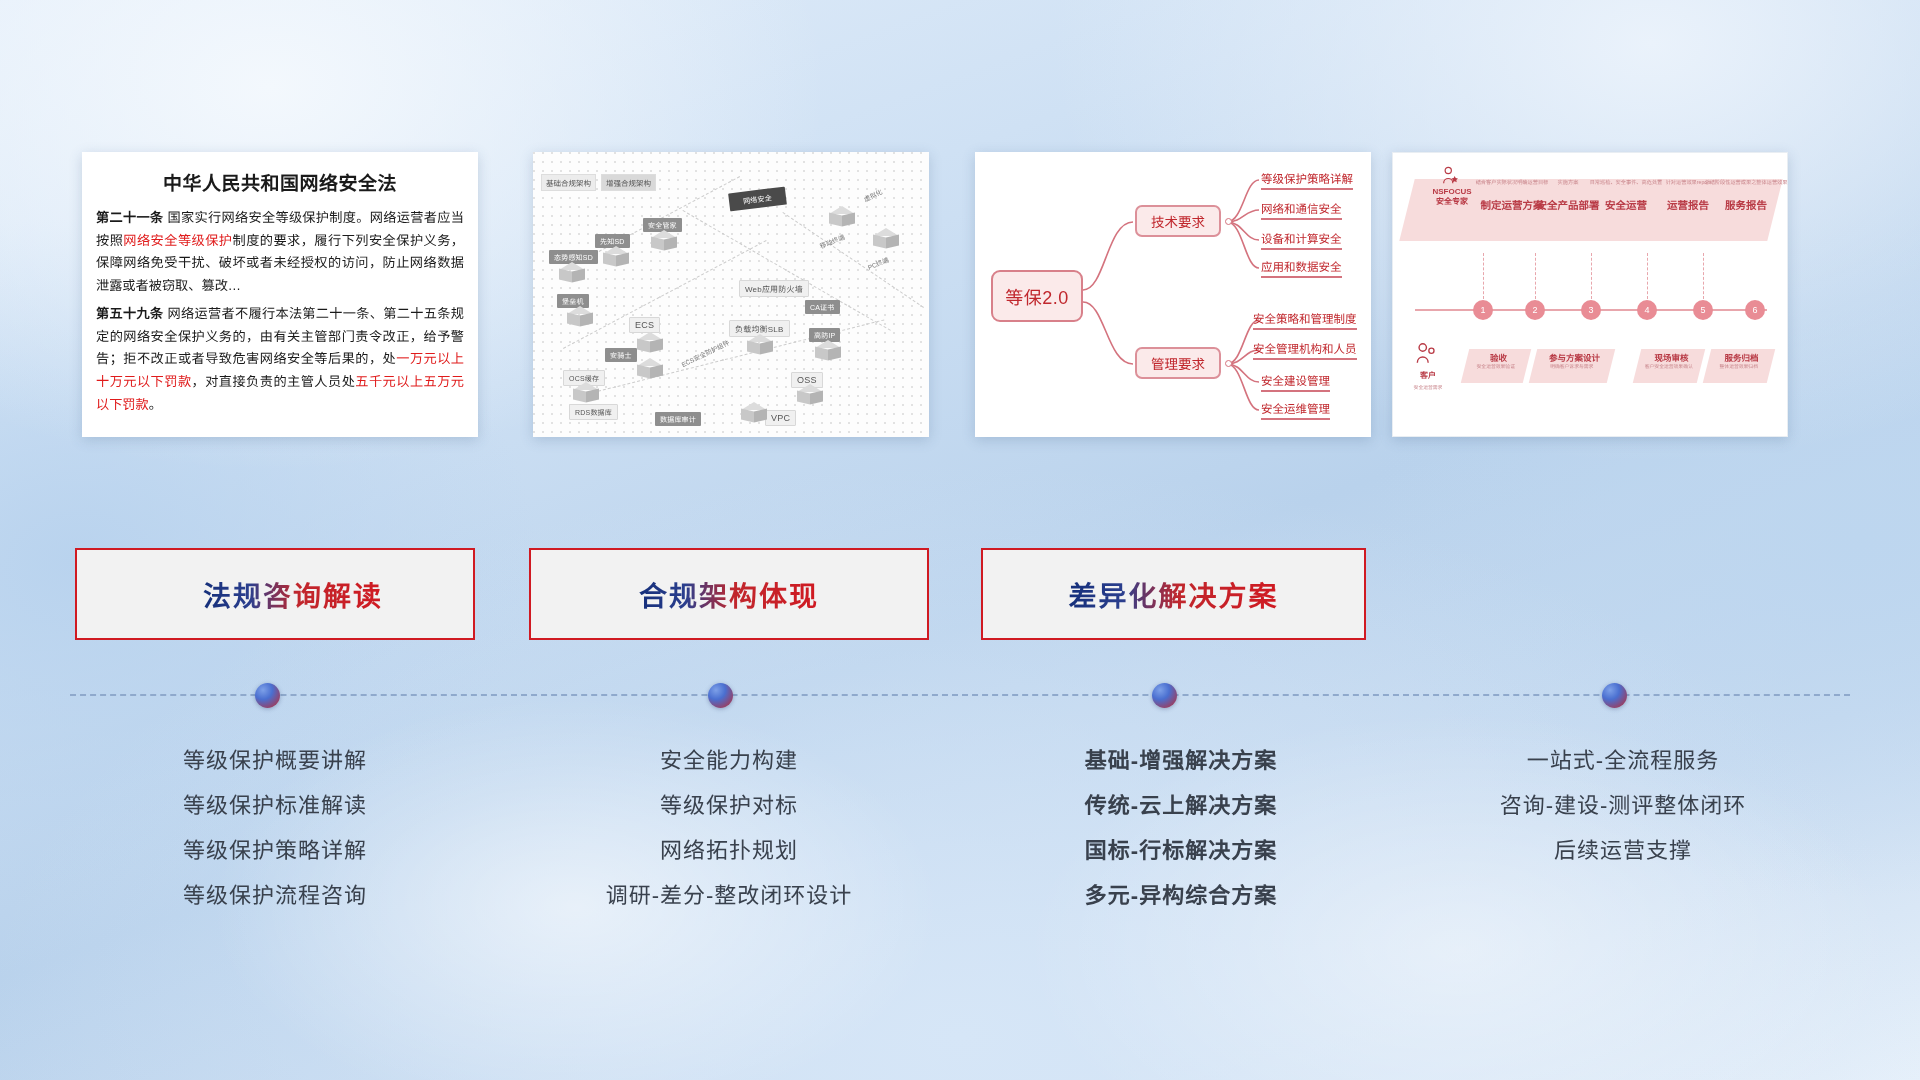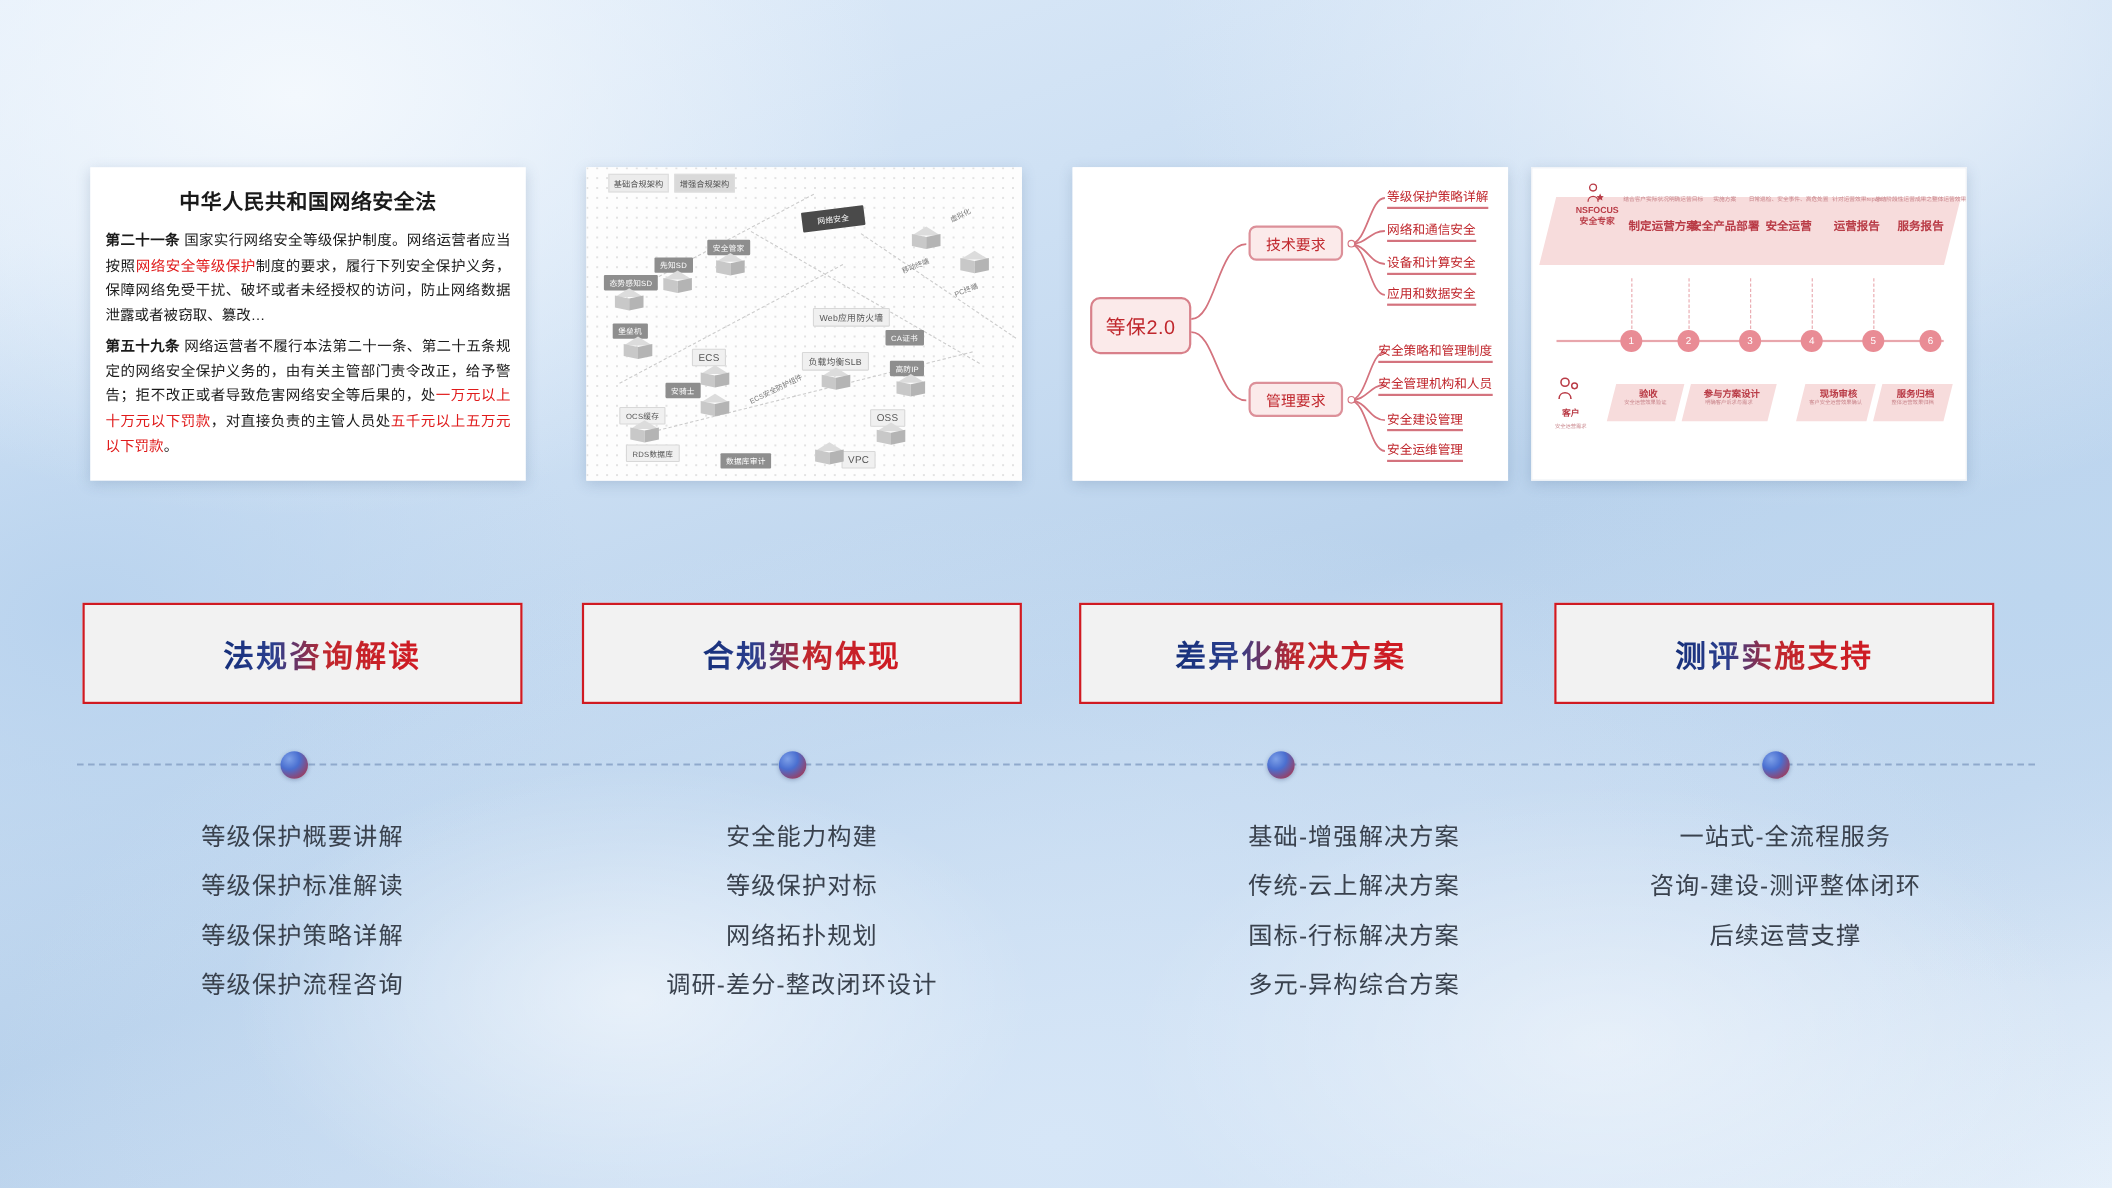"基础合规架构" .arch-tabs { margin-left: 12px -> none; top: 6px -> 22px }
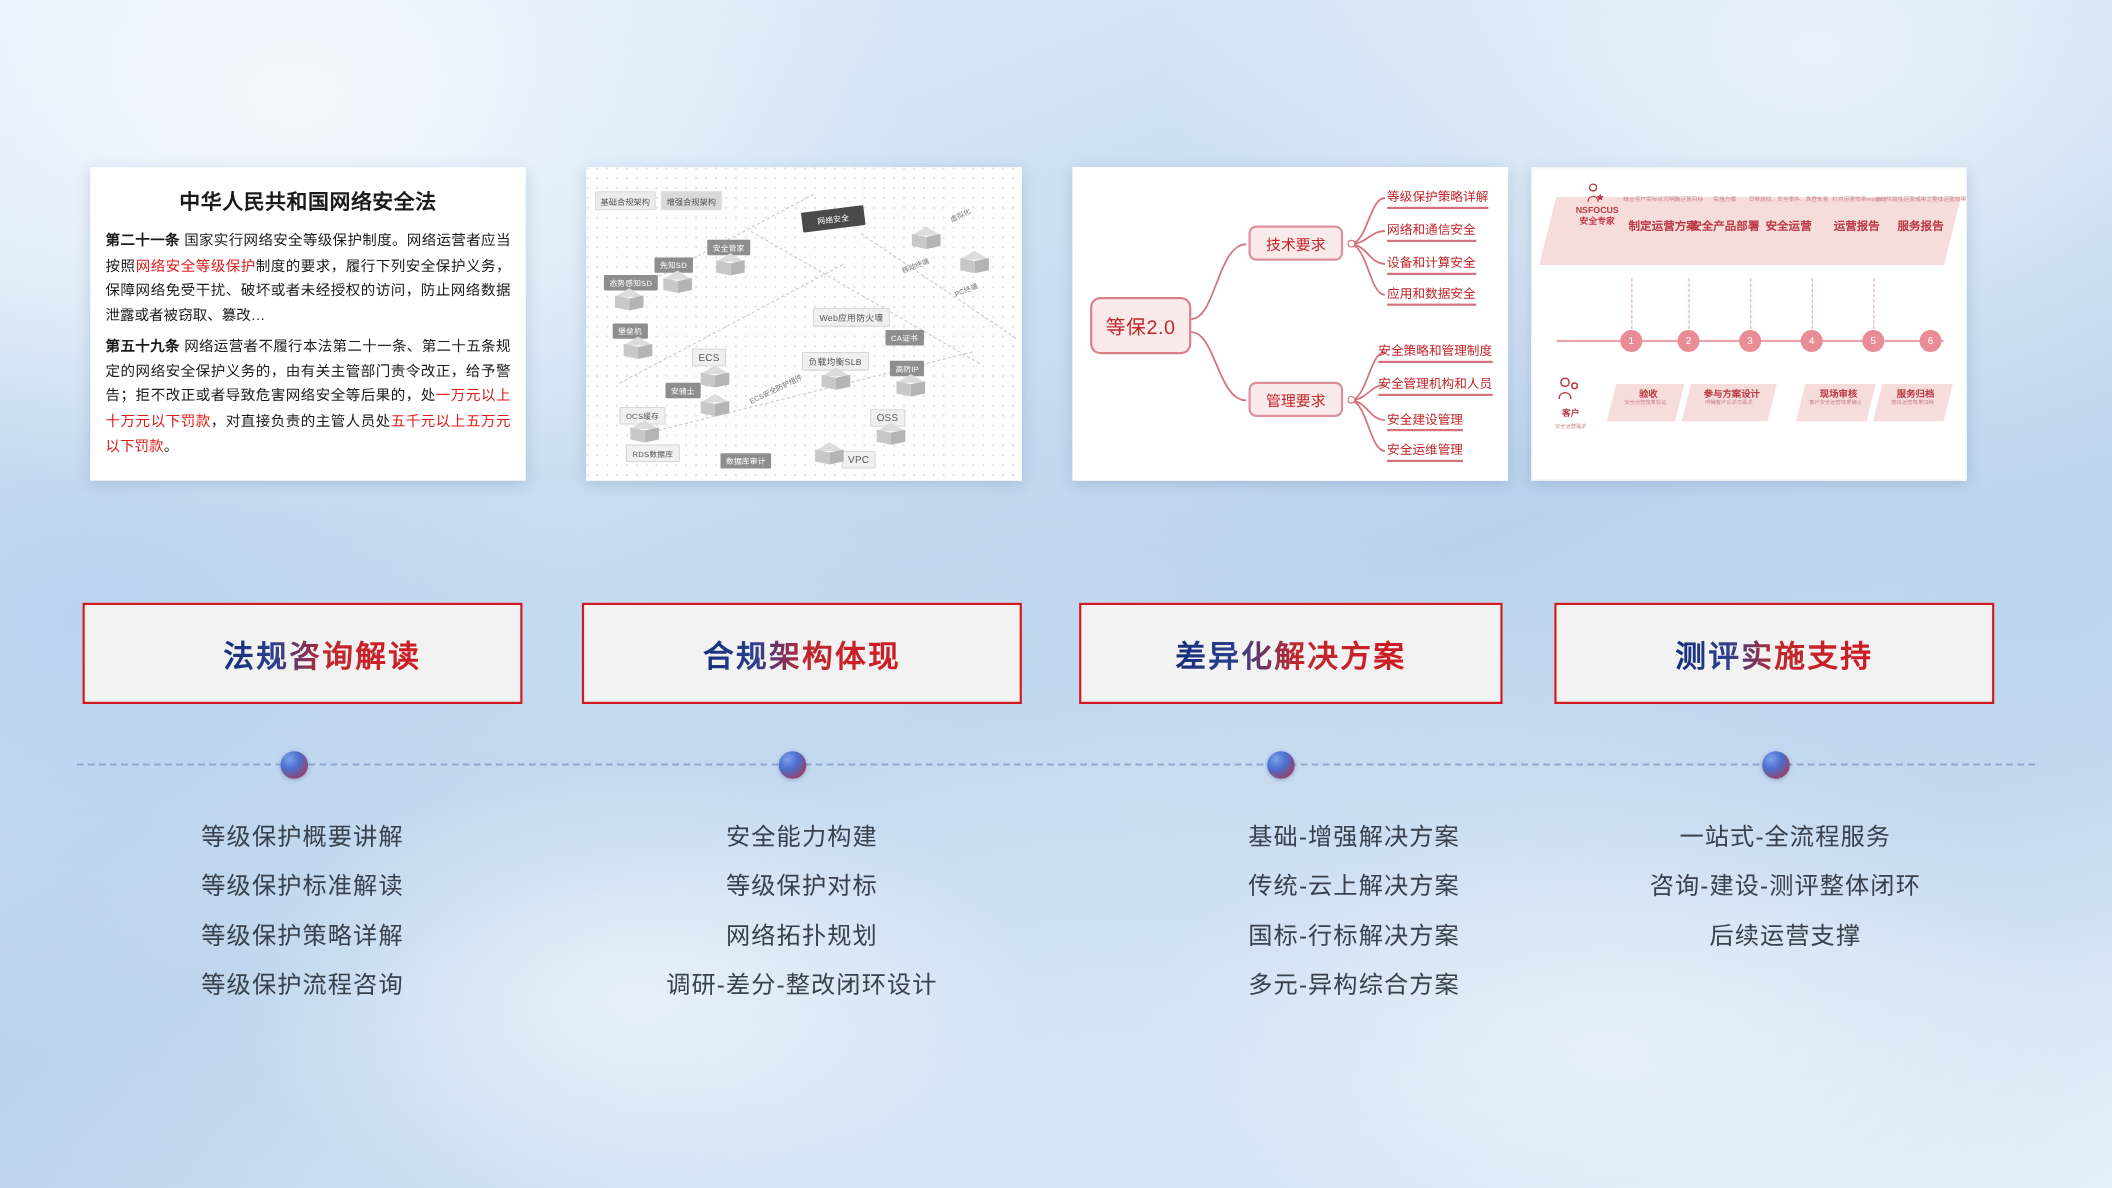"测评实施支持" div.head-box { html: <div> <span>测评实施支持</span> </div> -> none }
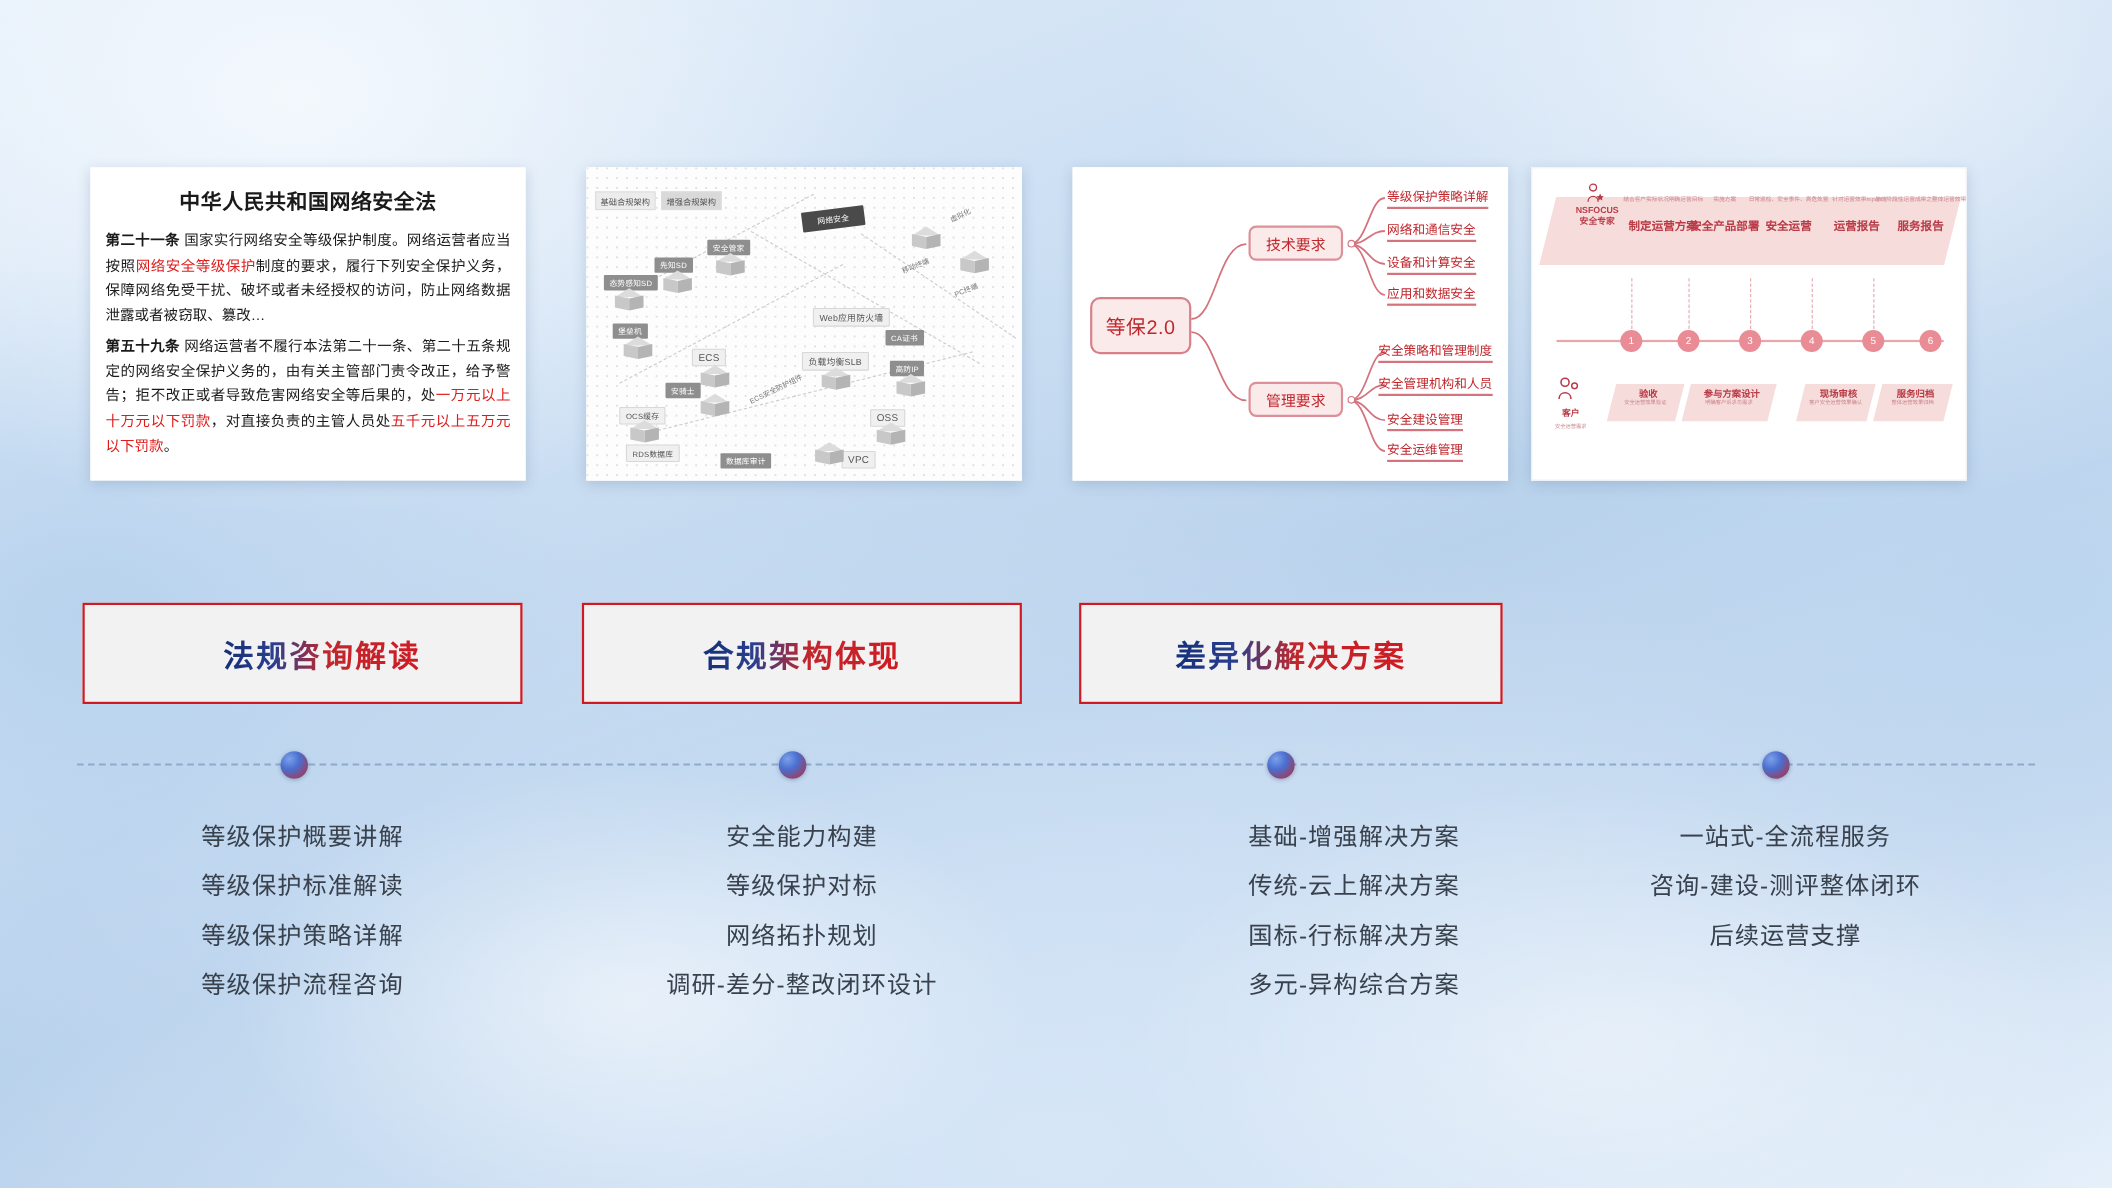"基础-增强解决方案" .list.l3 { font-weight: none -> bold; left: 1031px -> 981px }
